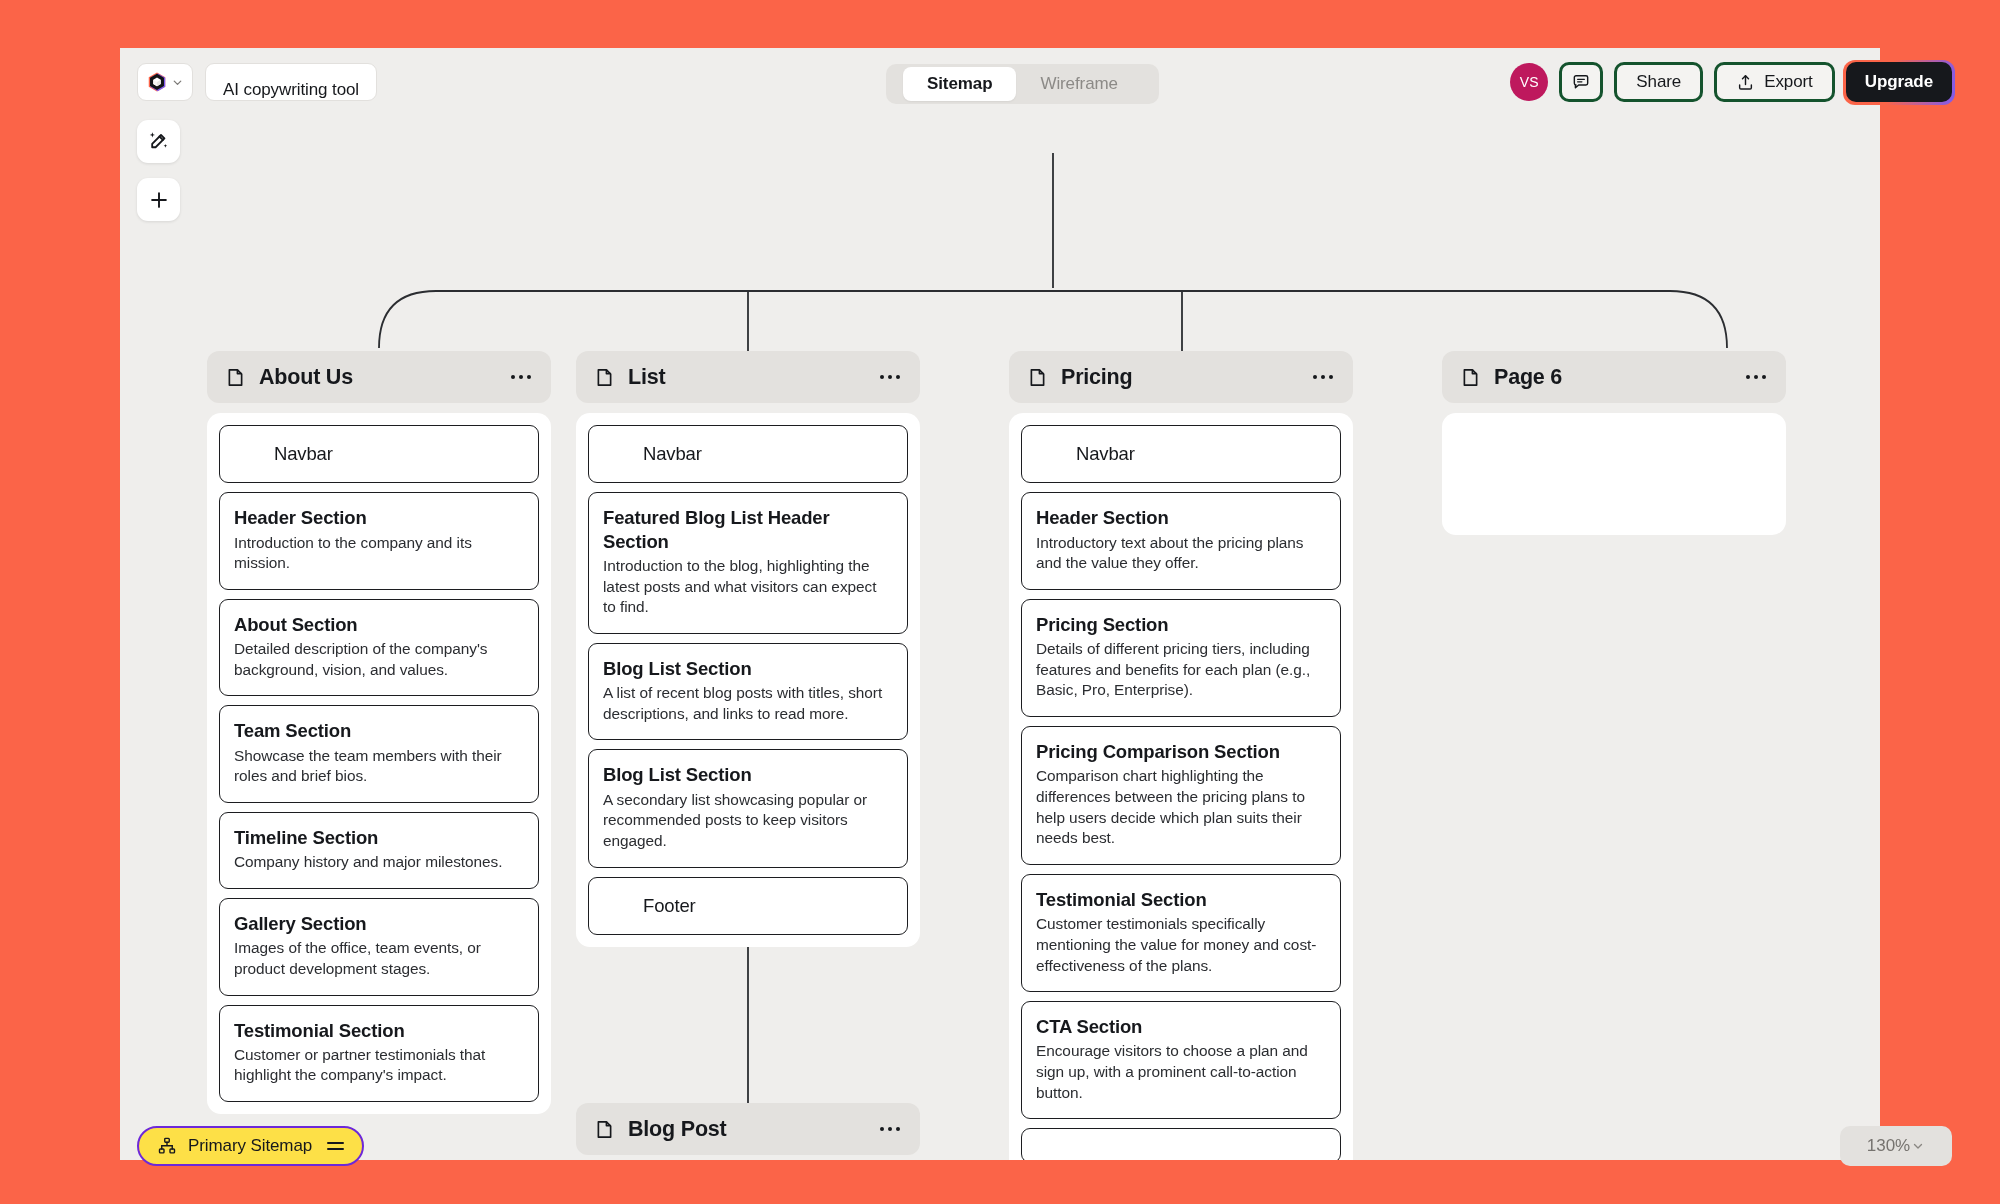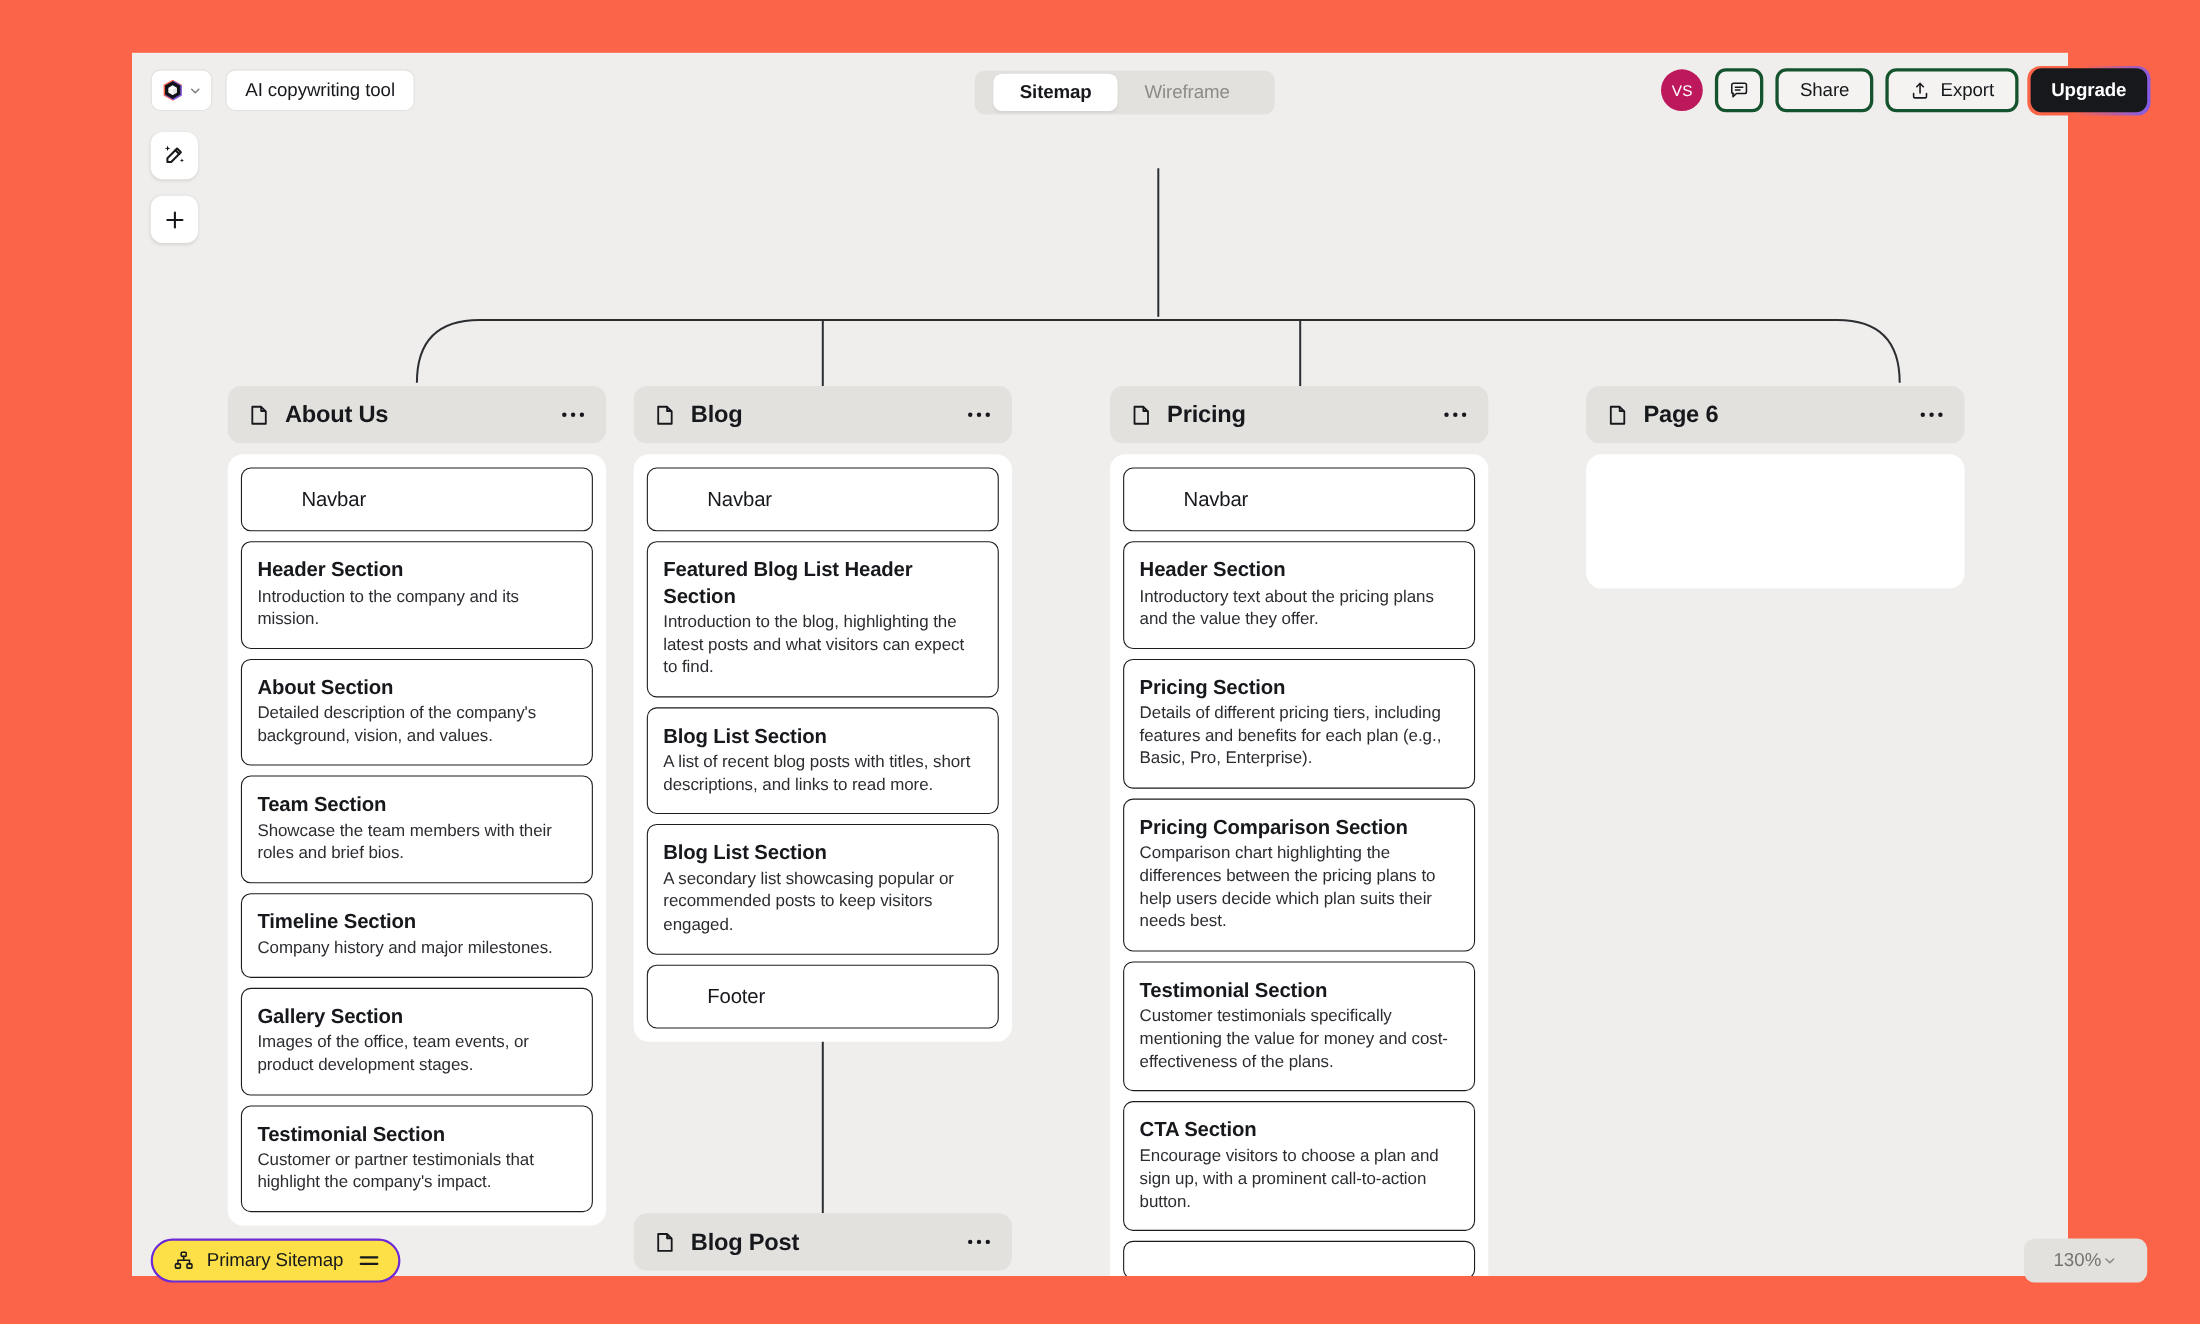"AI copywriting tool" #doc-name-btn { align-items: center -> flex-end }
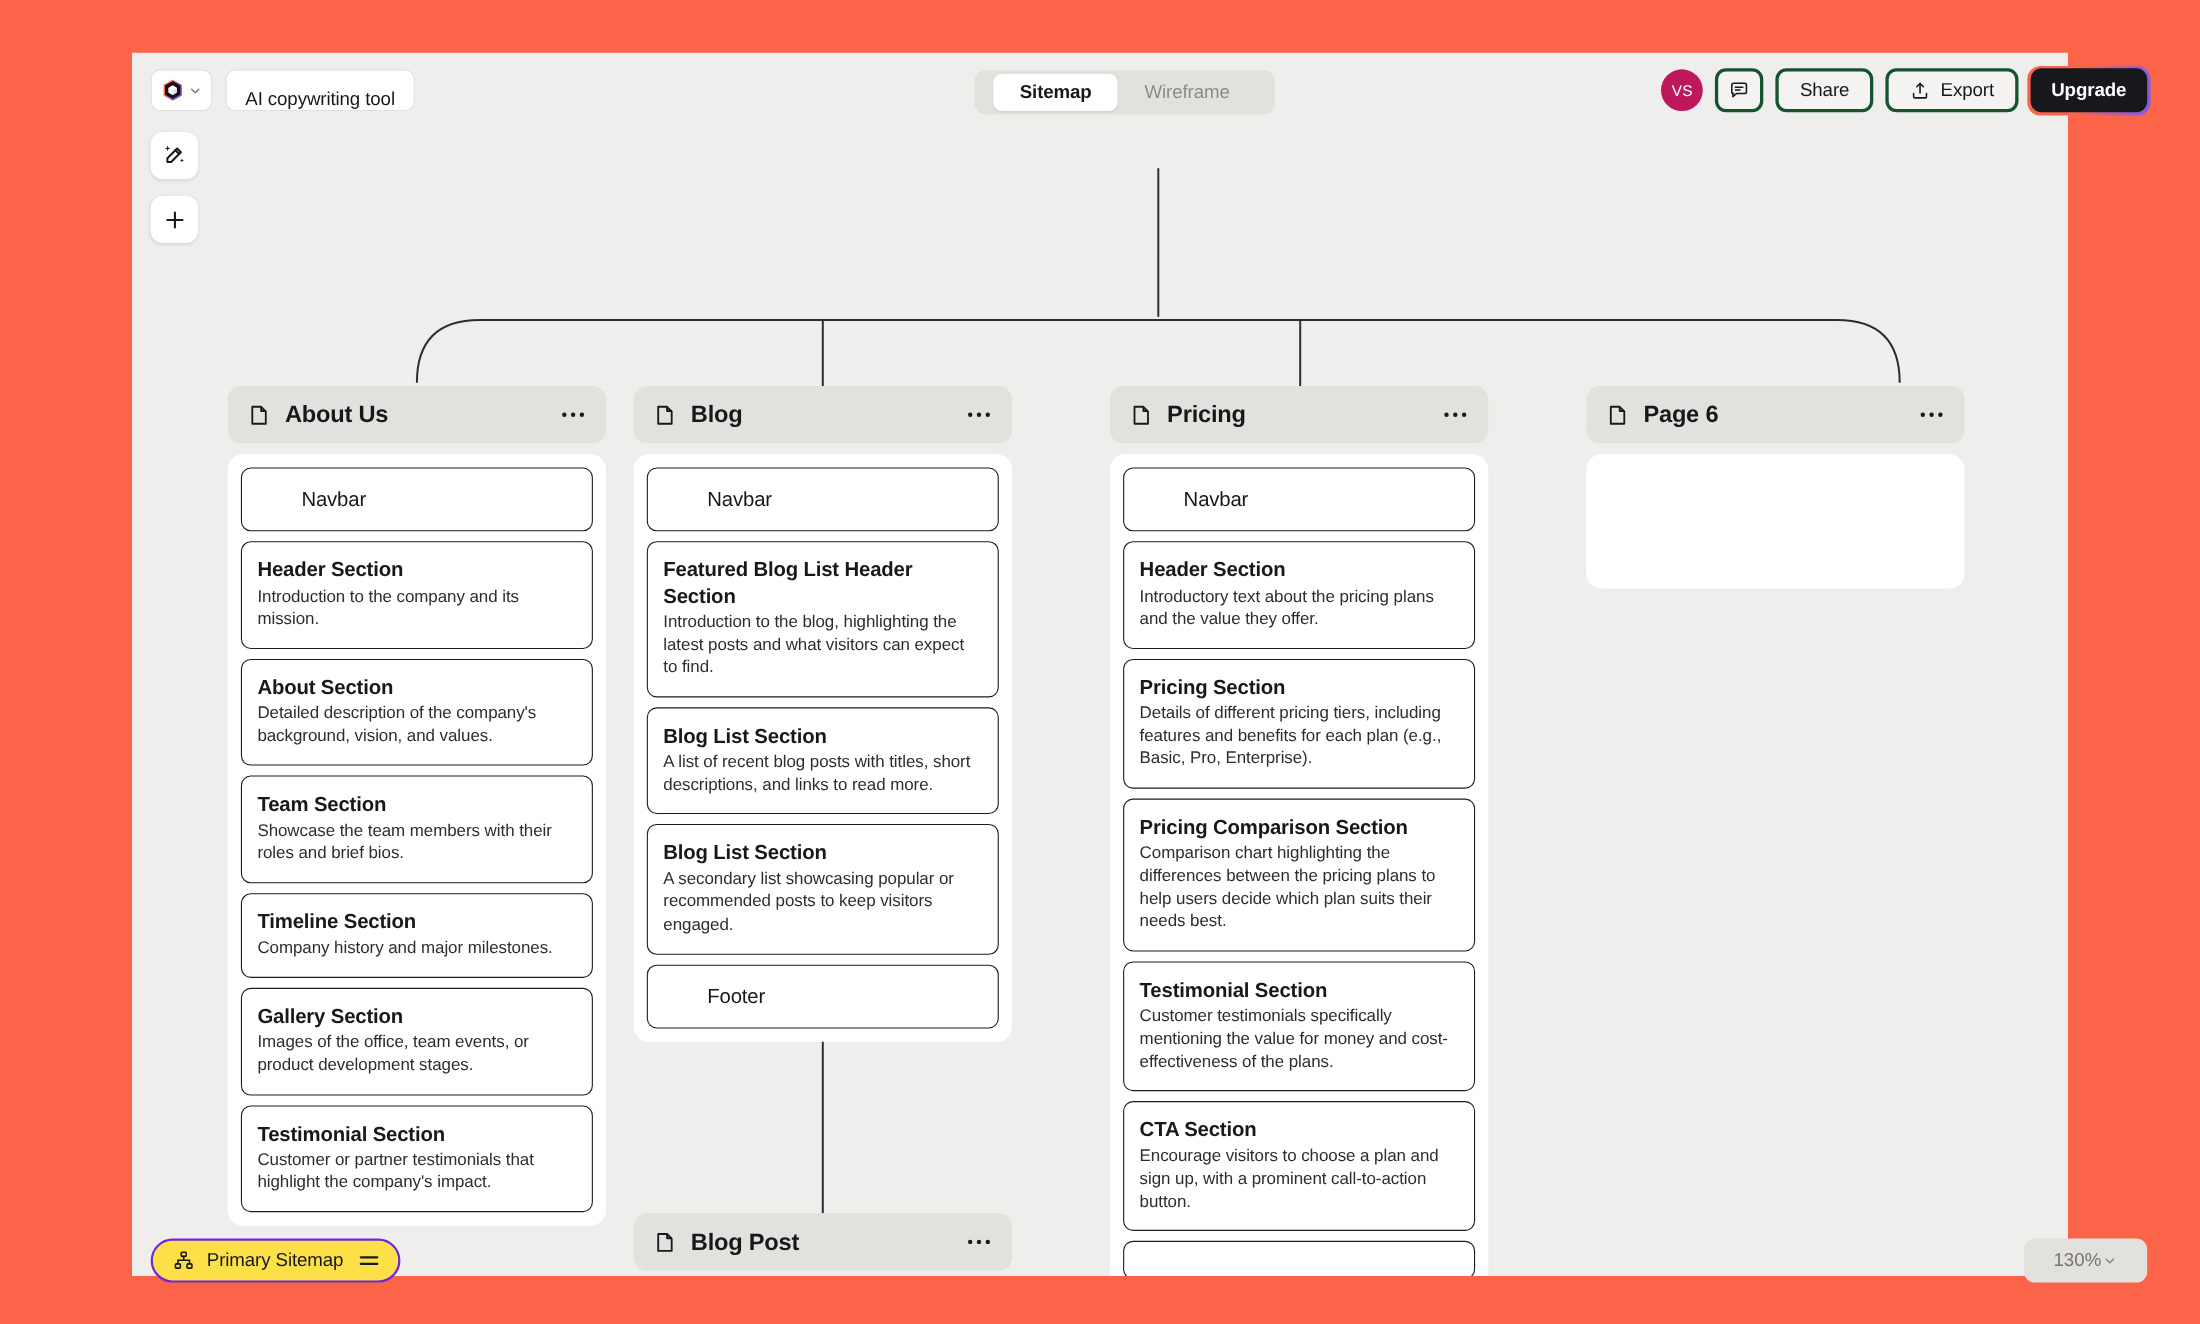"Blog" span.col-title { text: Blog -> List }
